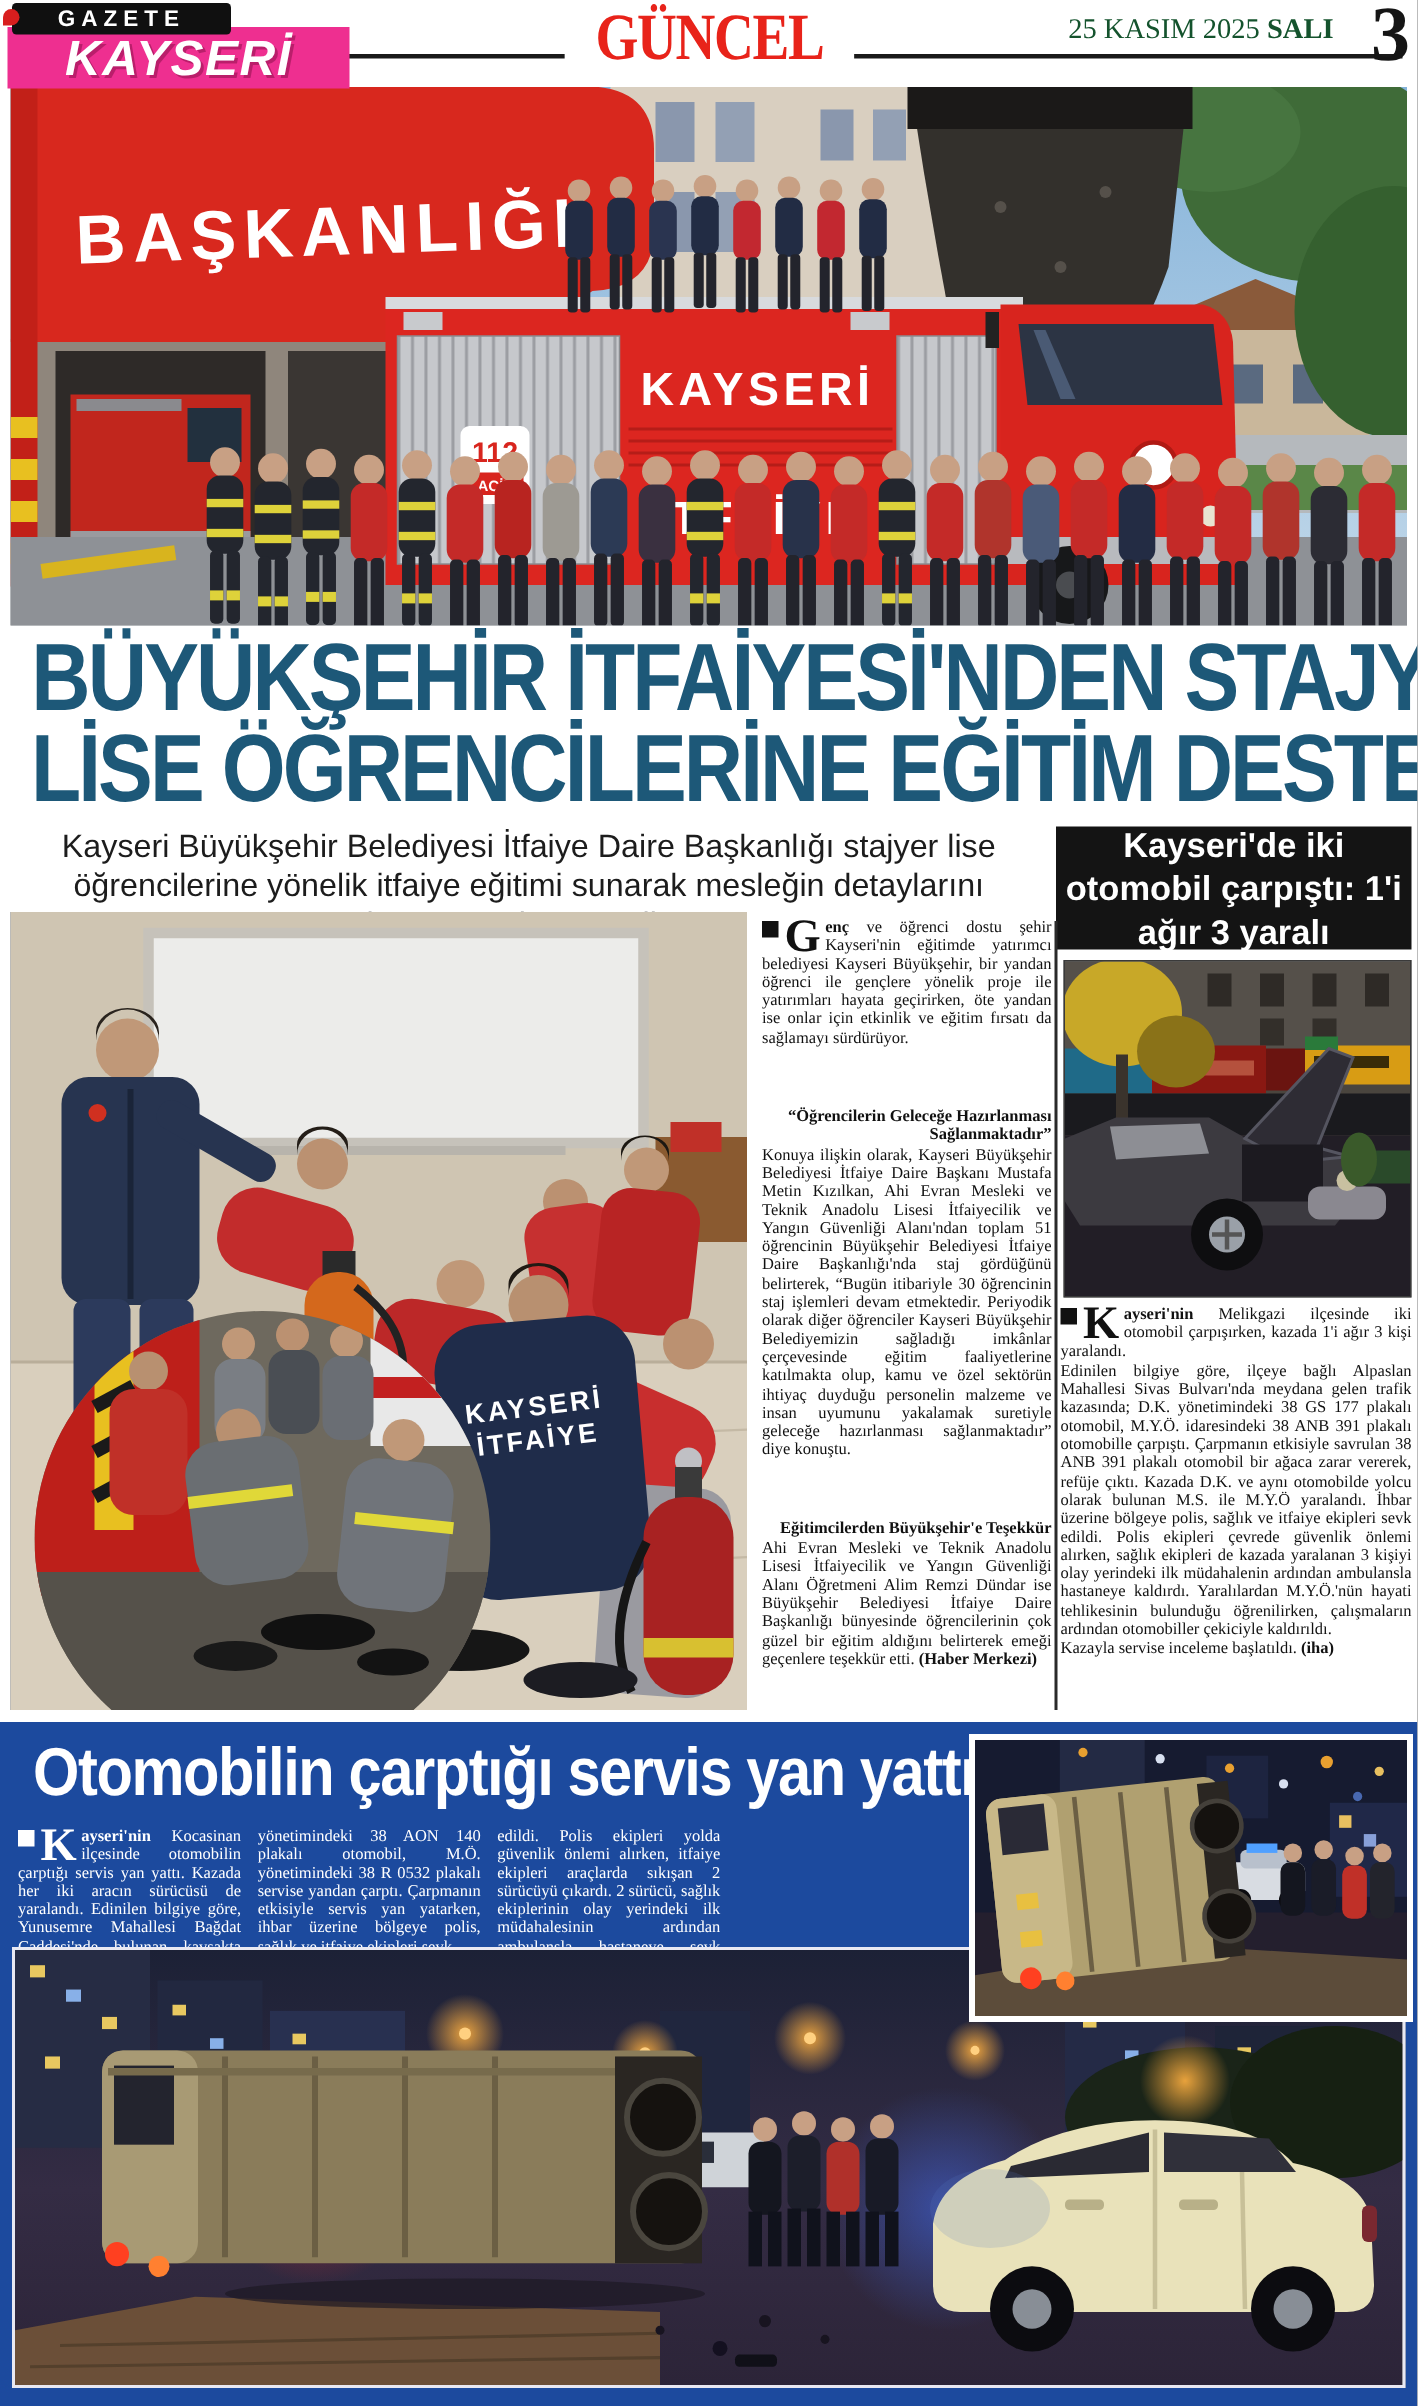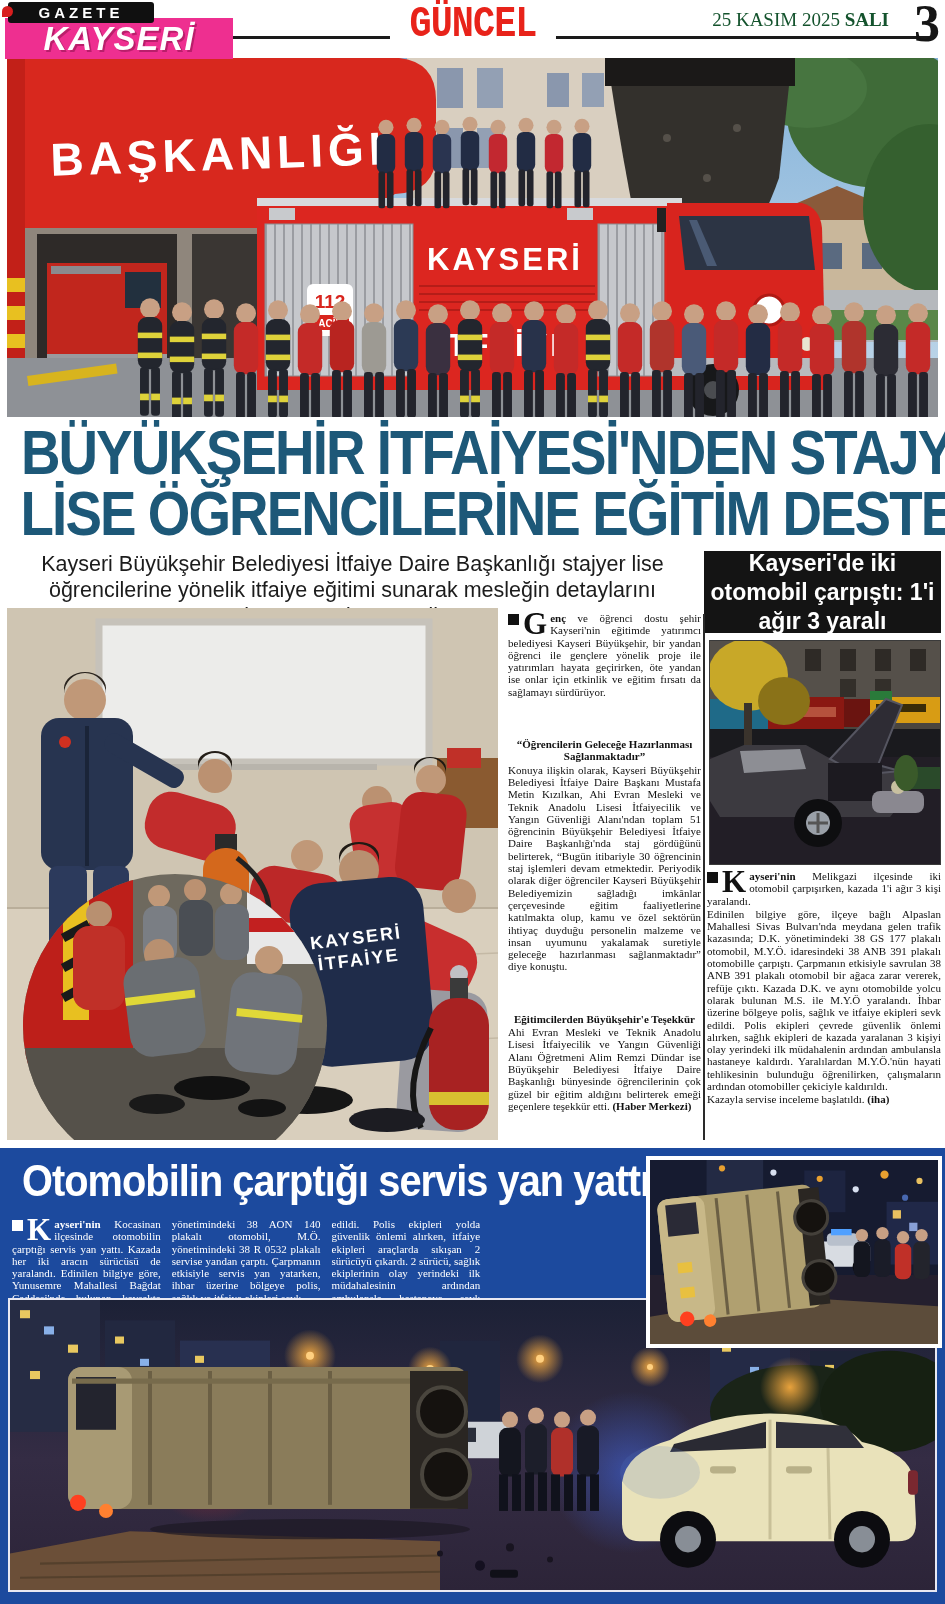"GÜNCEL" .guncel { font-family: Liberation Mono, monospace -> Liberation Serif, serif }
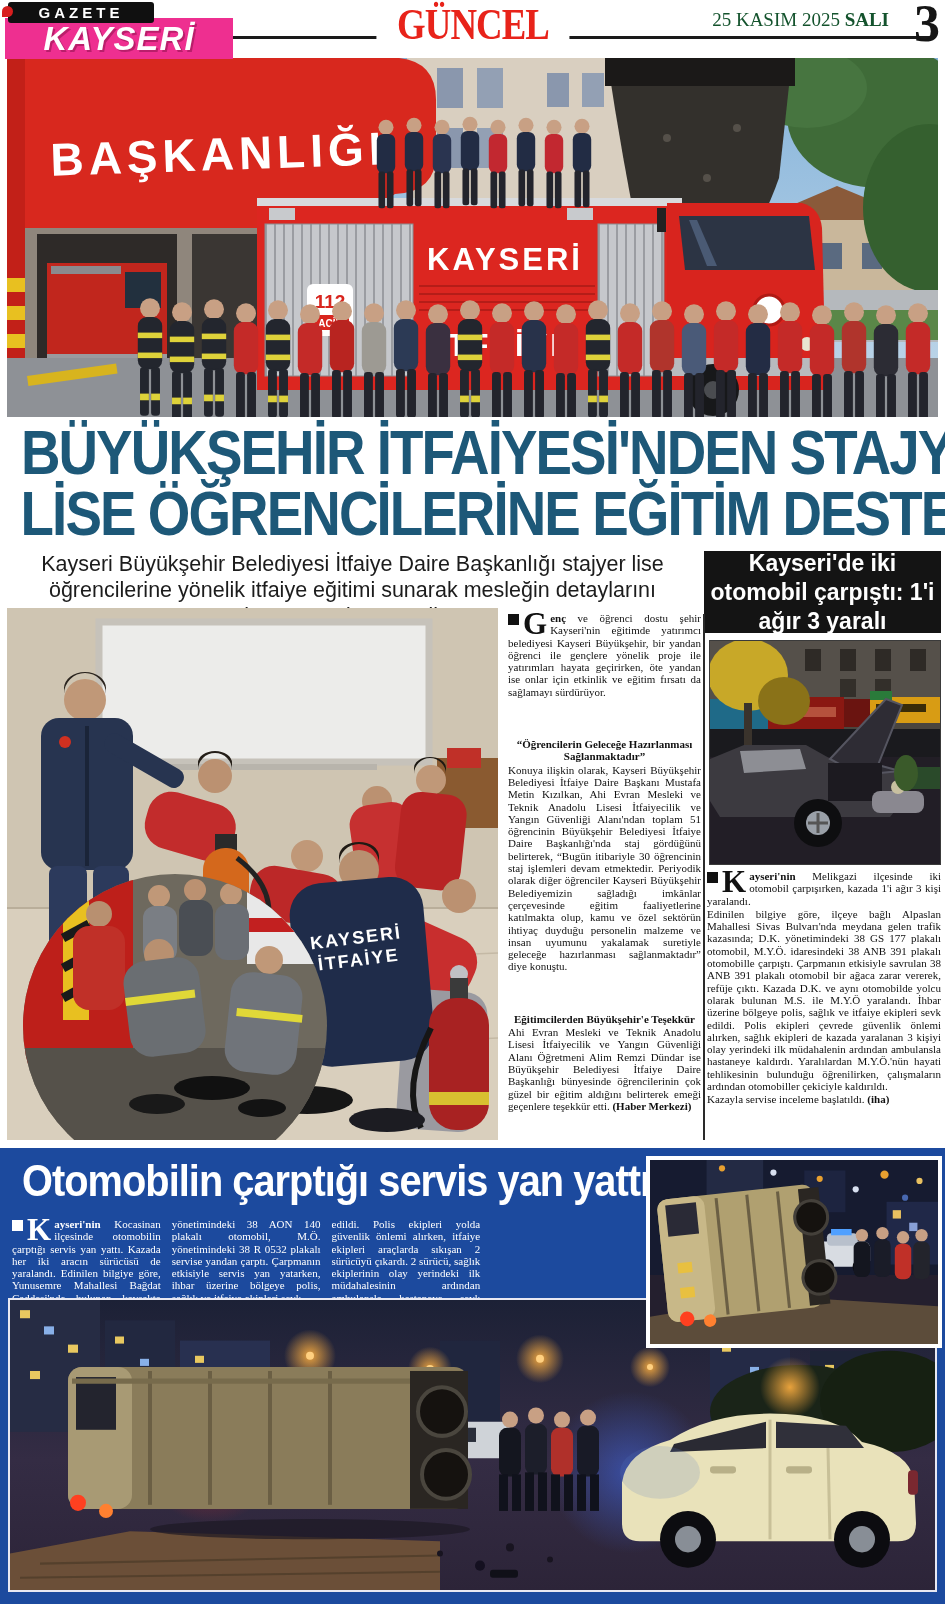"“Öğrencilerin Geleceğe Hazırlanması" .col .sub { text-align: center -> right }
